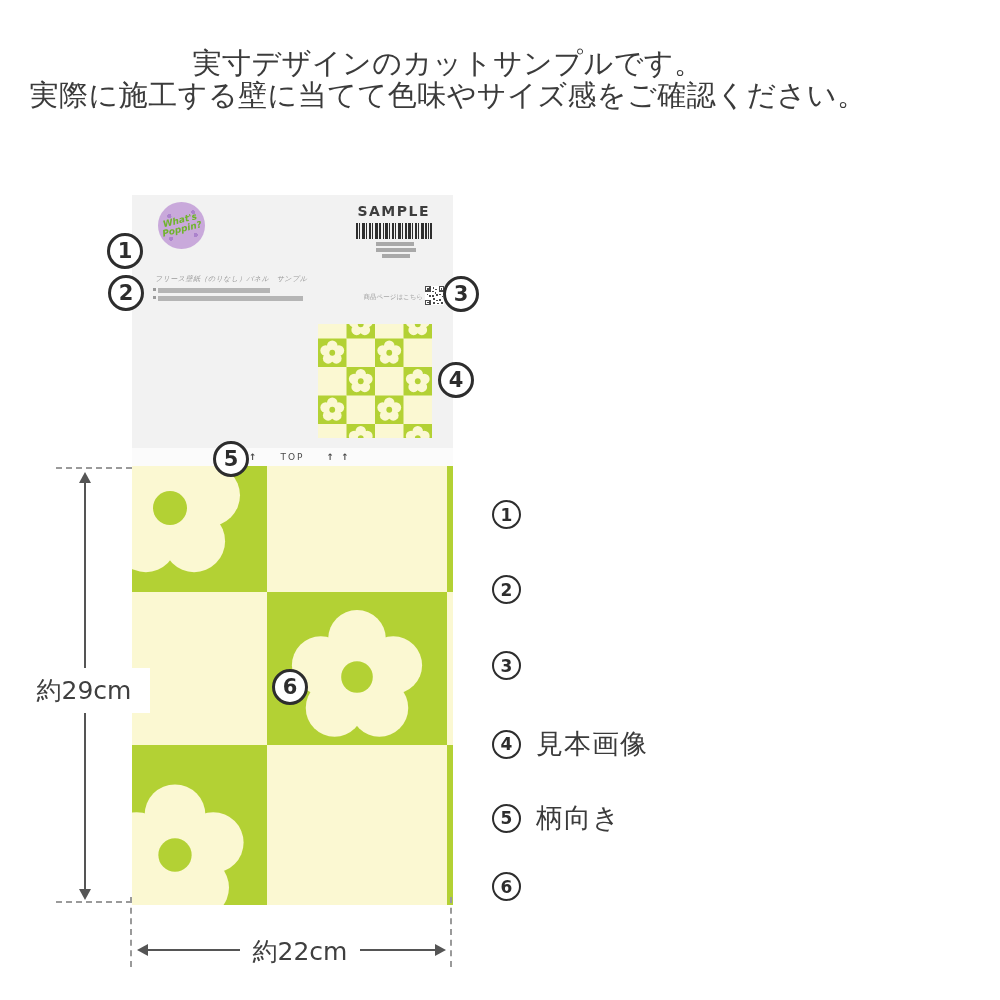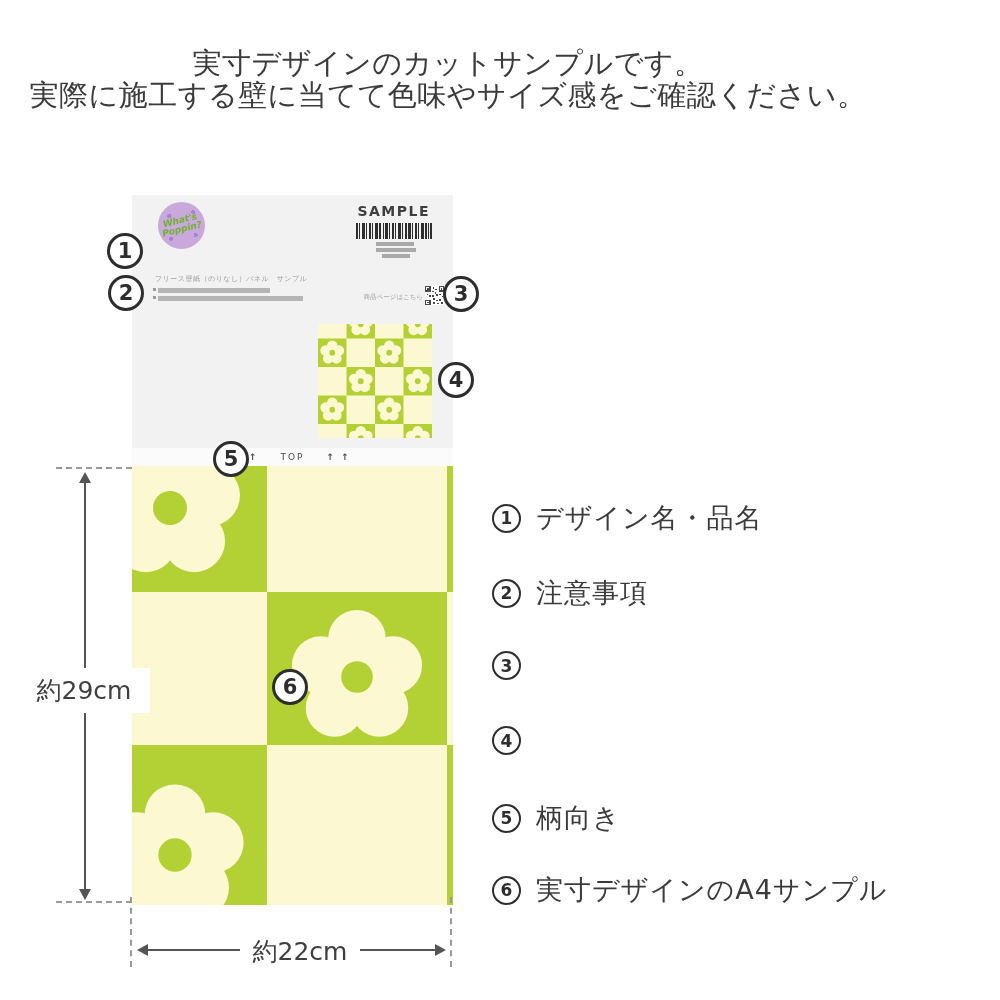"フリース壁紙（のりなし）パネル サンプル" .product-subtitle { font-style: none -> italic }
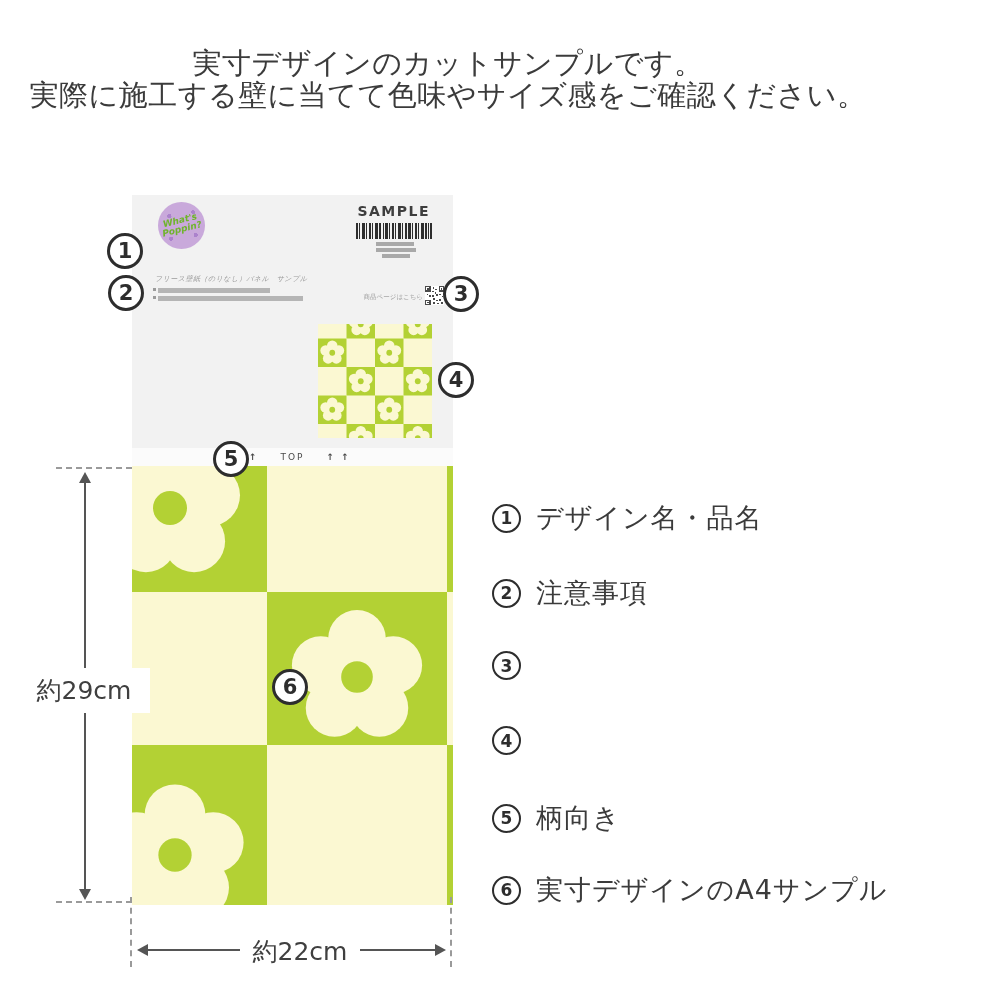"デザイン名・品名" div.legend-label { html: <div>デザイン名・品名</div> -> none }
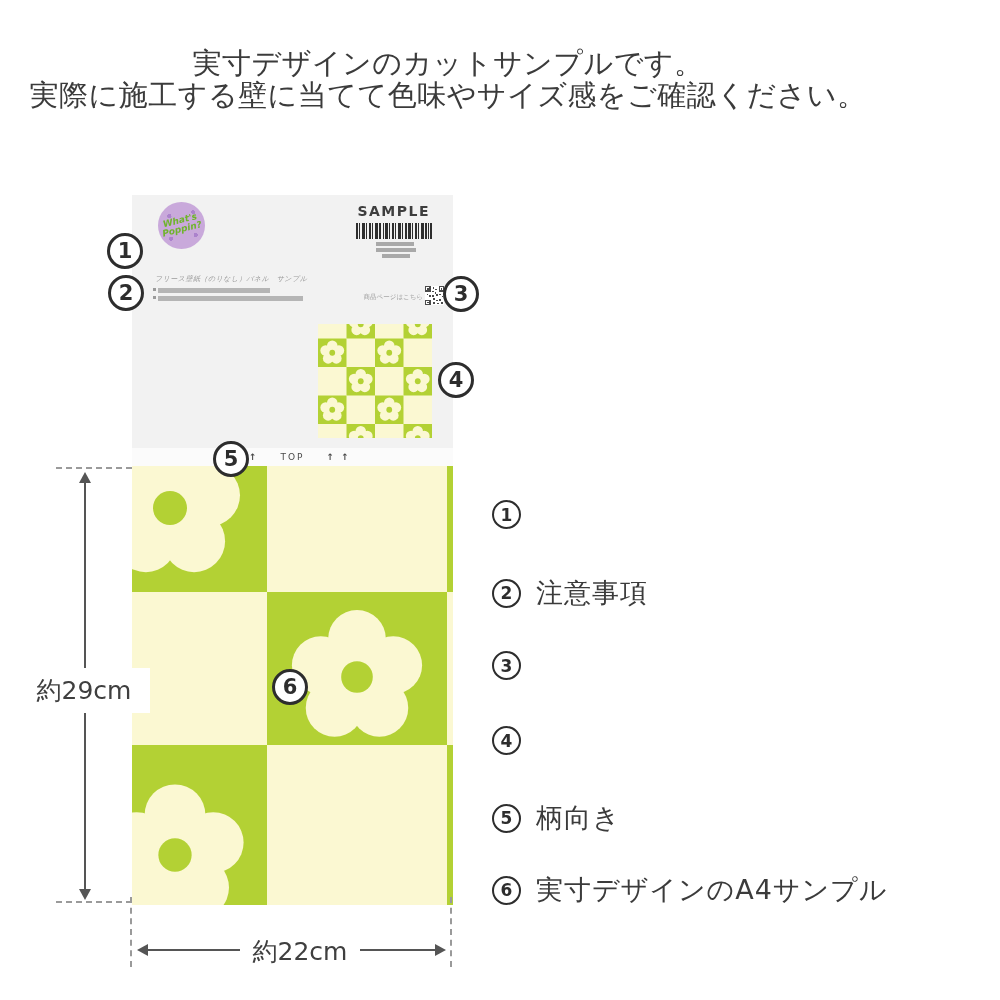"注意事項" div.legend-label { html: <div>注意事項</div> -> none }
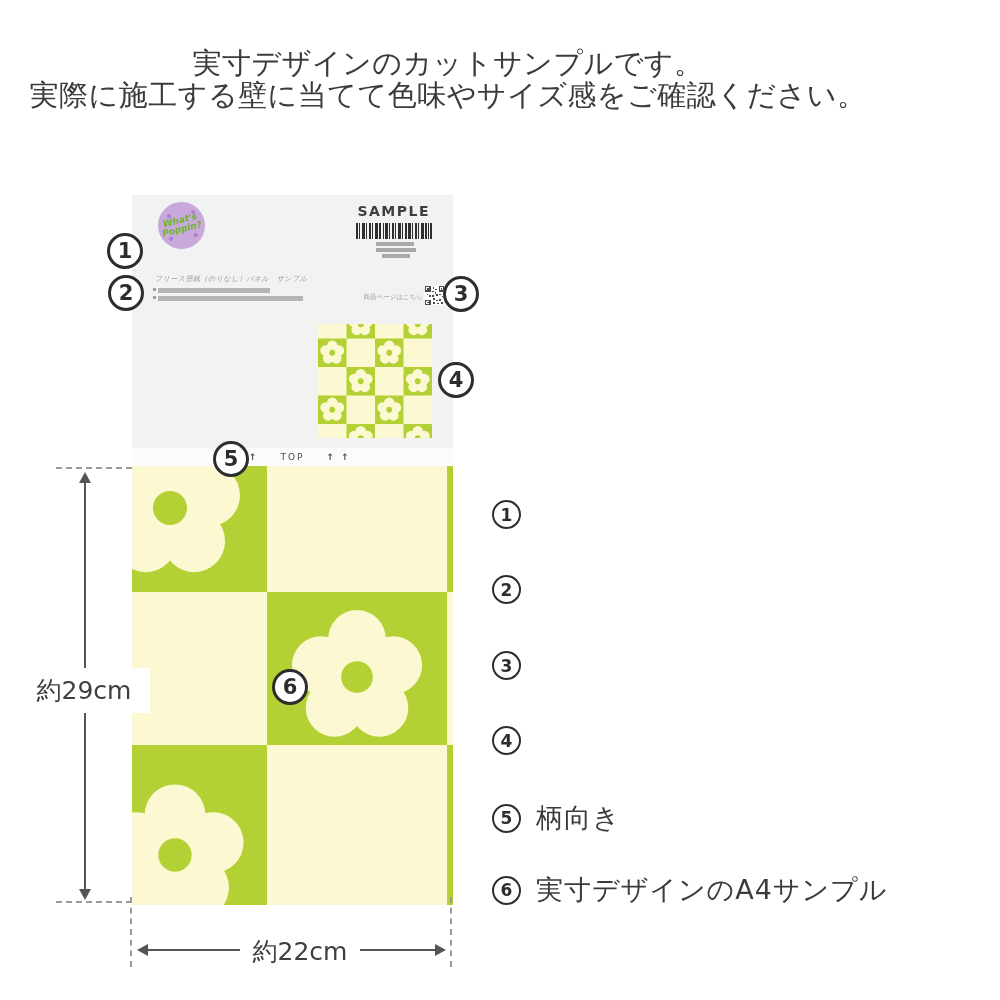"見本画像" div.legend-label { html: none -> <div>見本画像</div> }
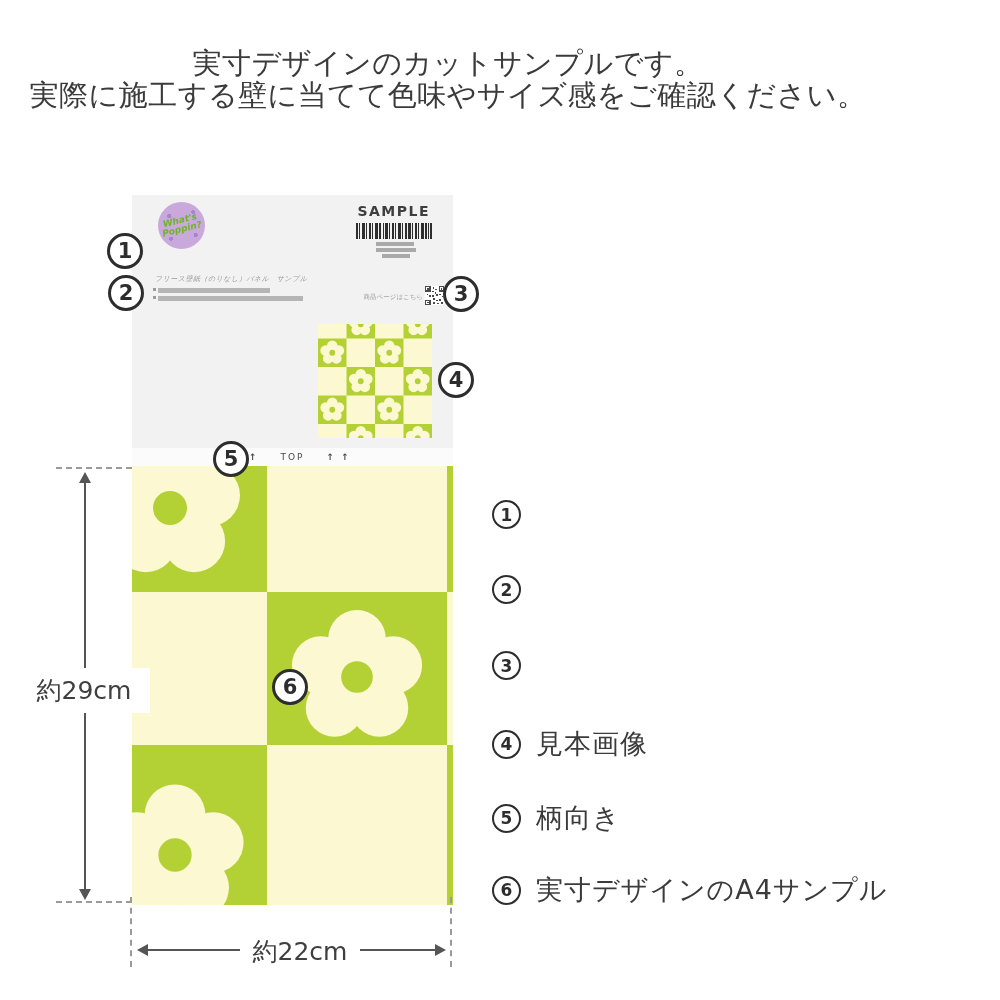"実寸デザインのA4サンプル" div.legend-label { html: <div>実寸デザインのA4サンプル</div> -> none }
